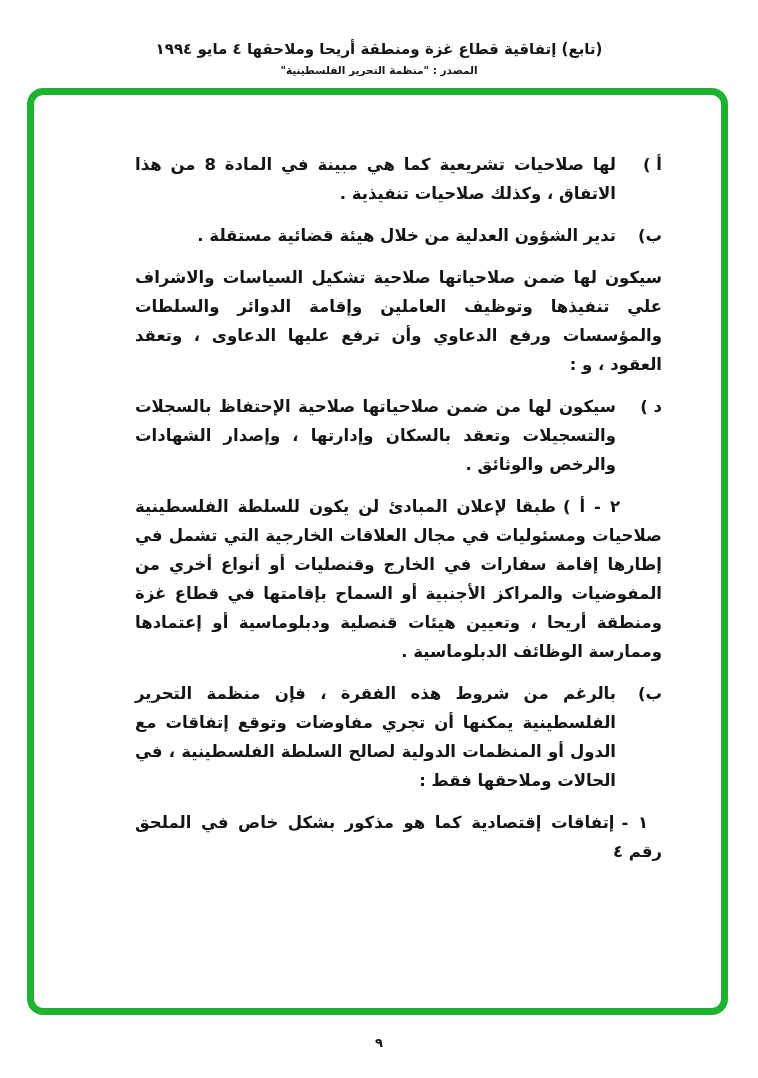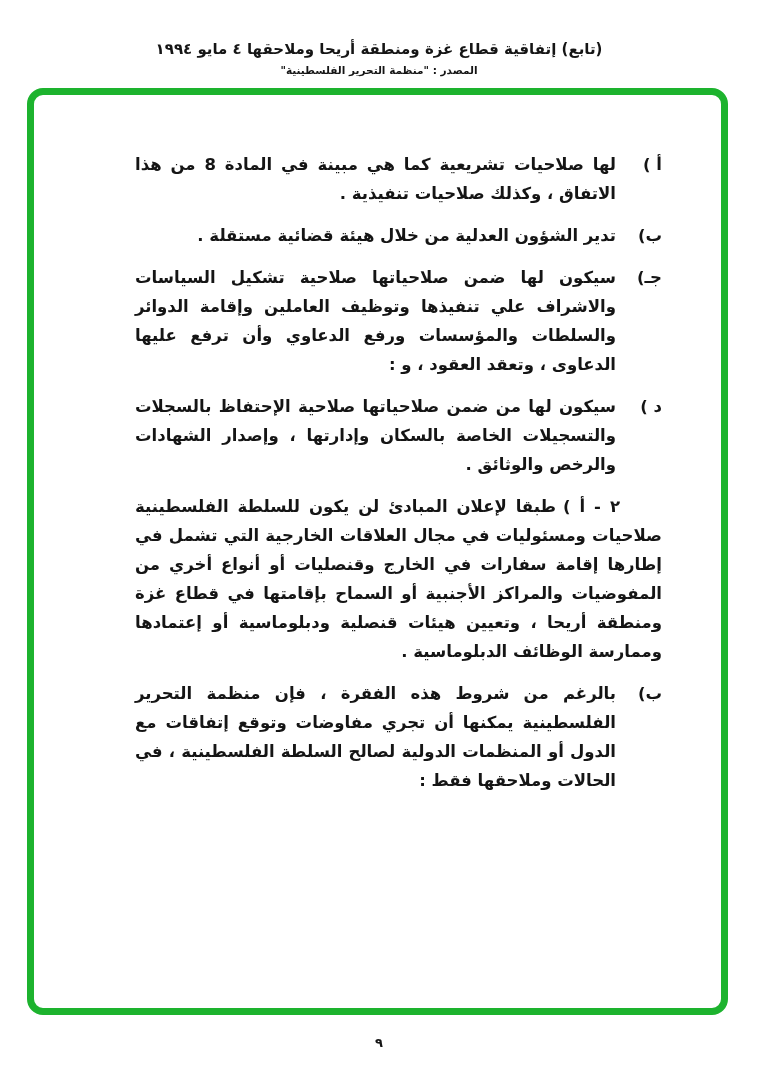"جـ)" span.marker { html: <span>جـ)</span> -> none }
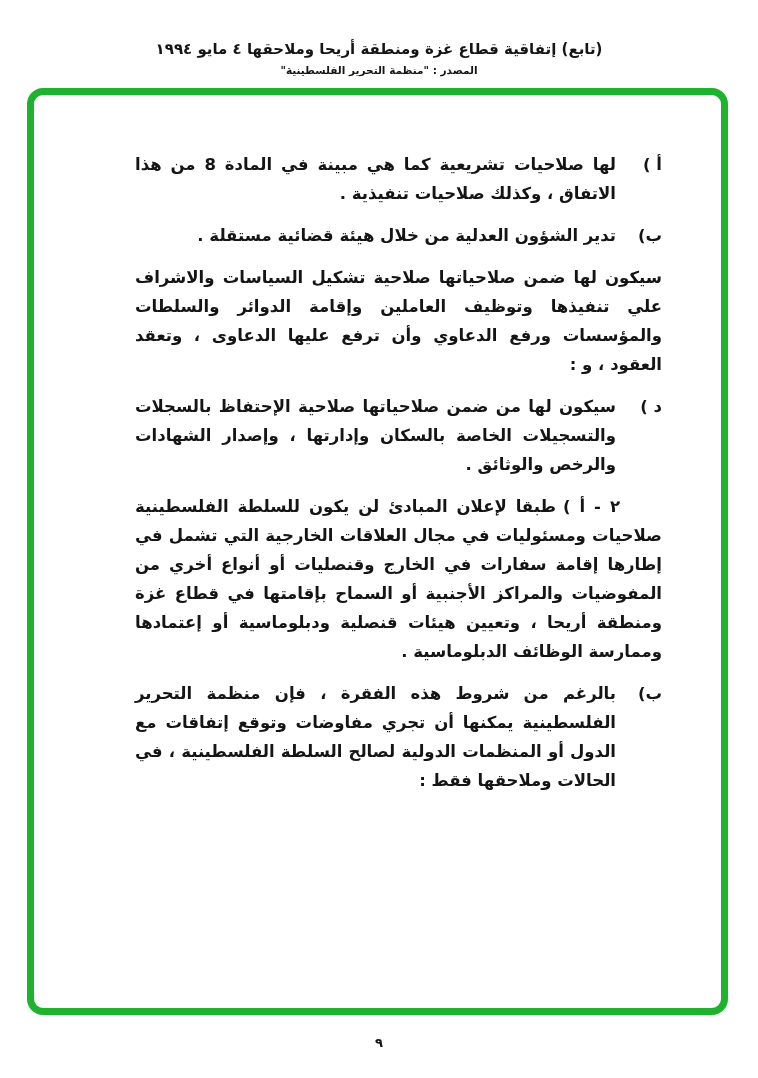"سيكون لها من ضمن صلاحياتها" span.body { text: الخاصة -> وتعقد }
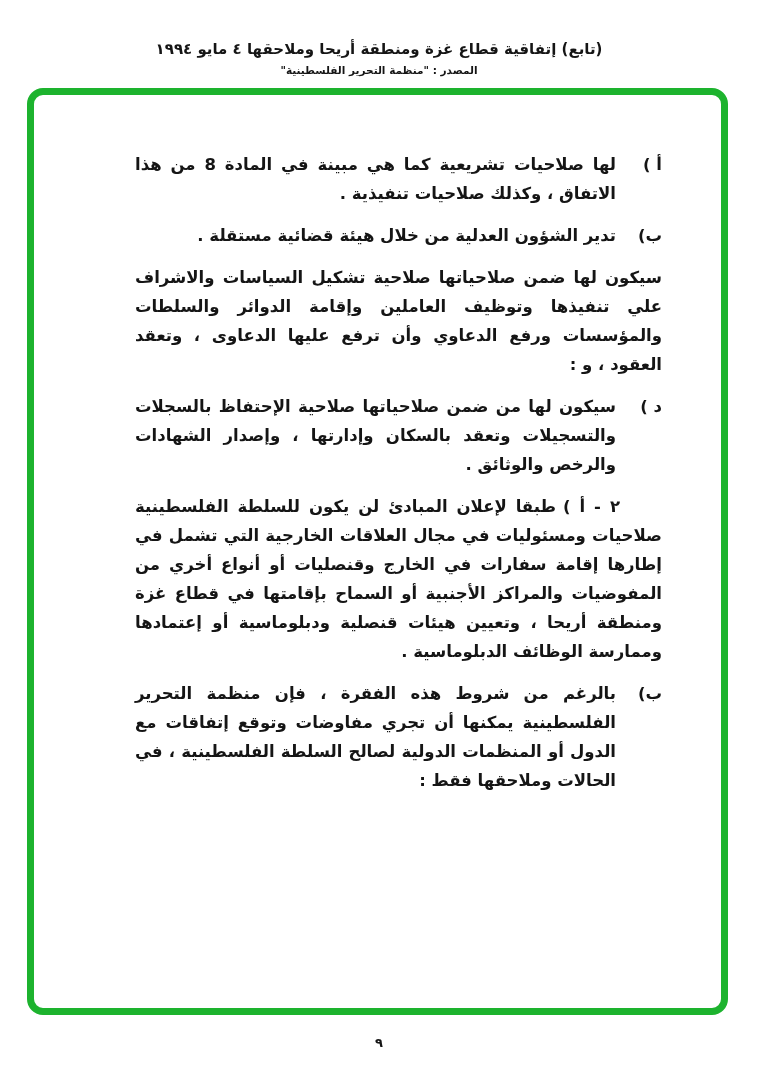"١ -إتفاقات إقتصادية كما هو" p.para { html: none -> <p> <span>١ -</span><span>إتفاقات إقتصادية كما هو مذكور بشكل خاص في الملحق رقم ٤</span> </p> }
